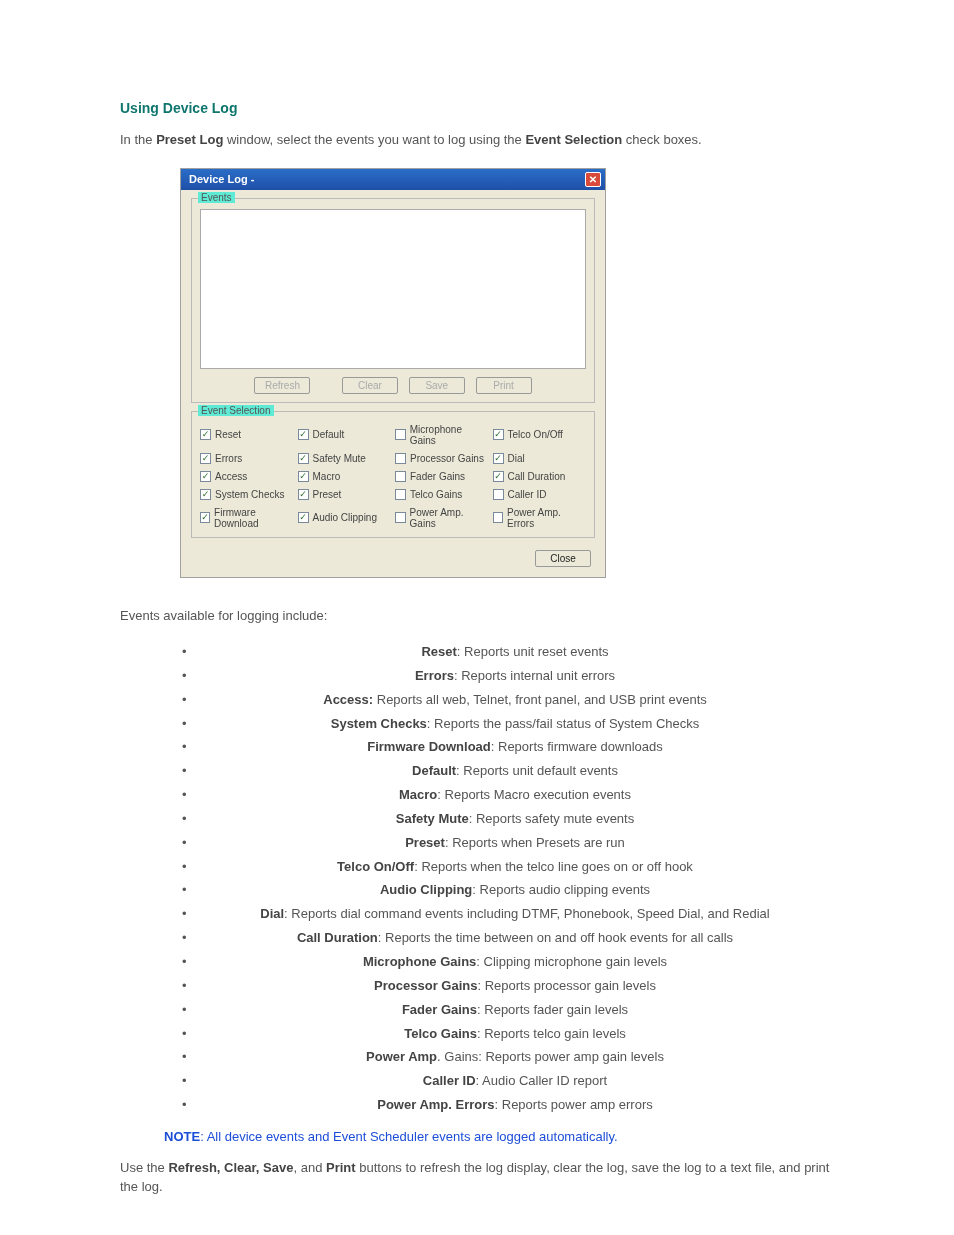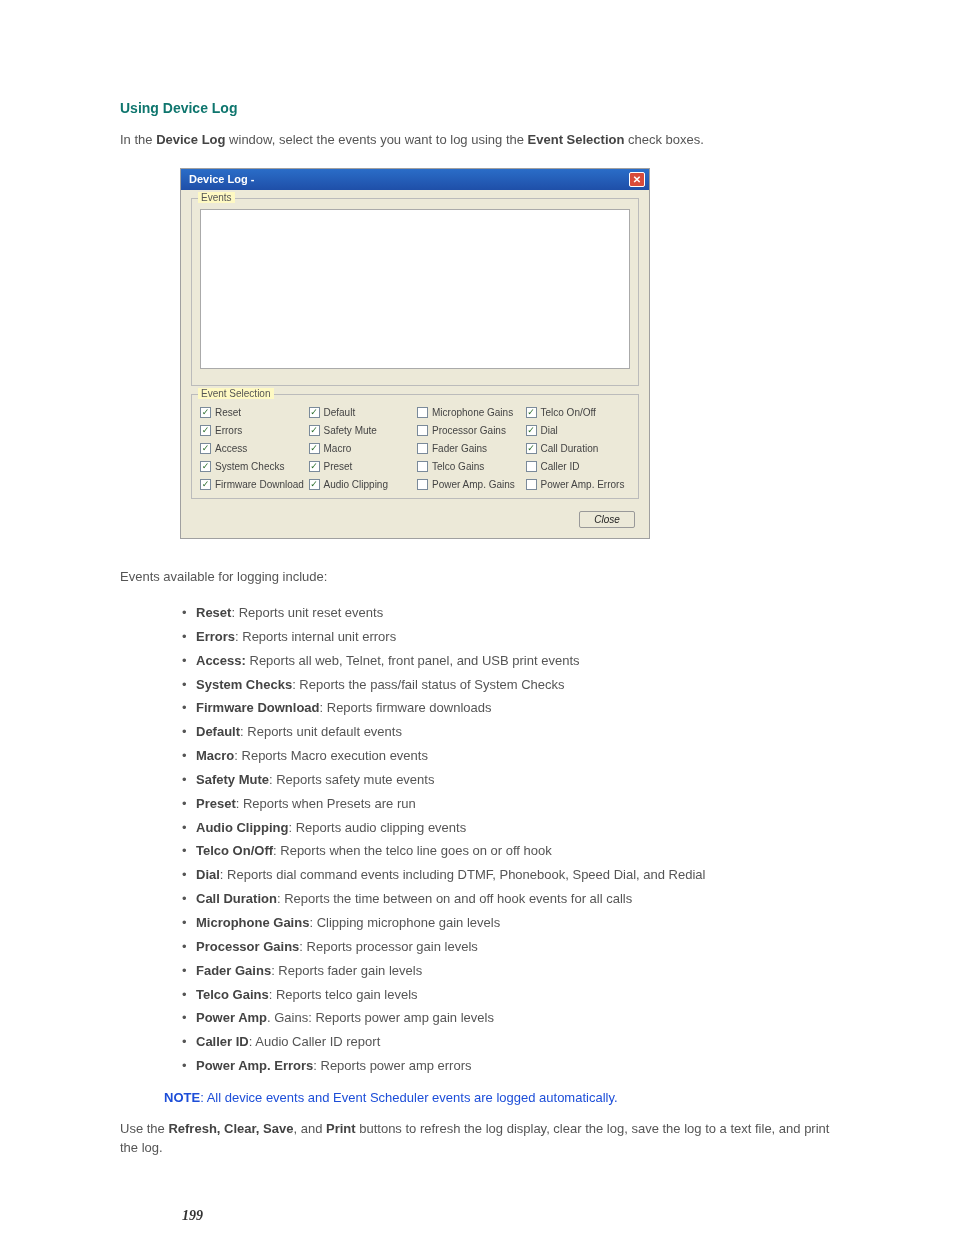"Device Log" span.bold { text: Device -> Preset }
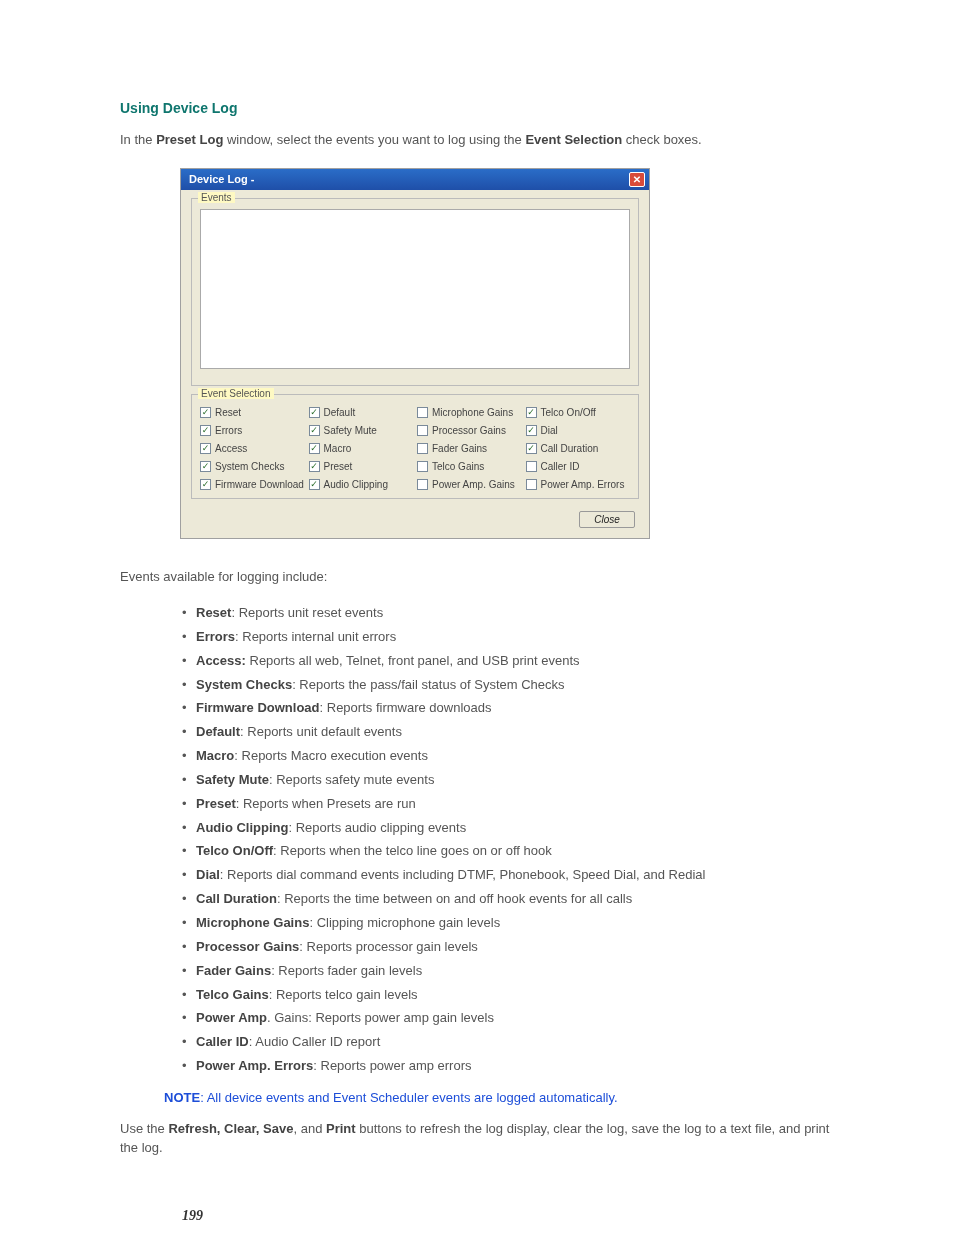"Device Log -" .dialog { width: 470px -> 426px }
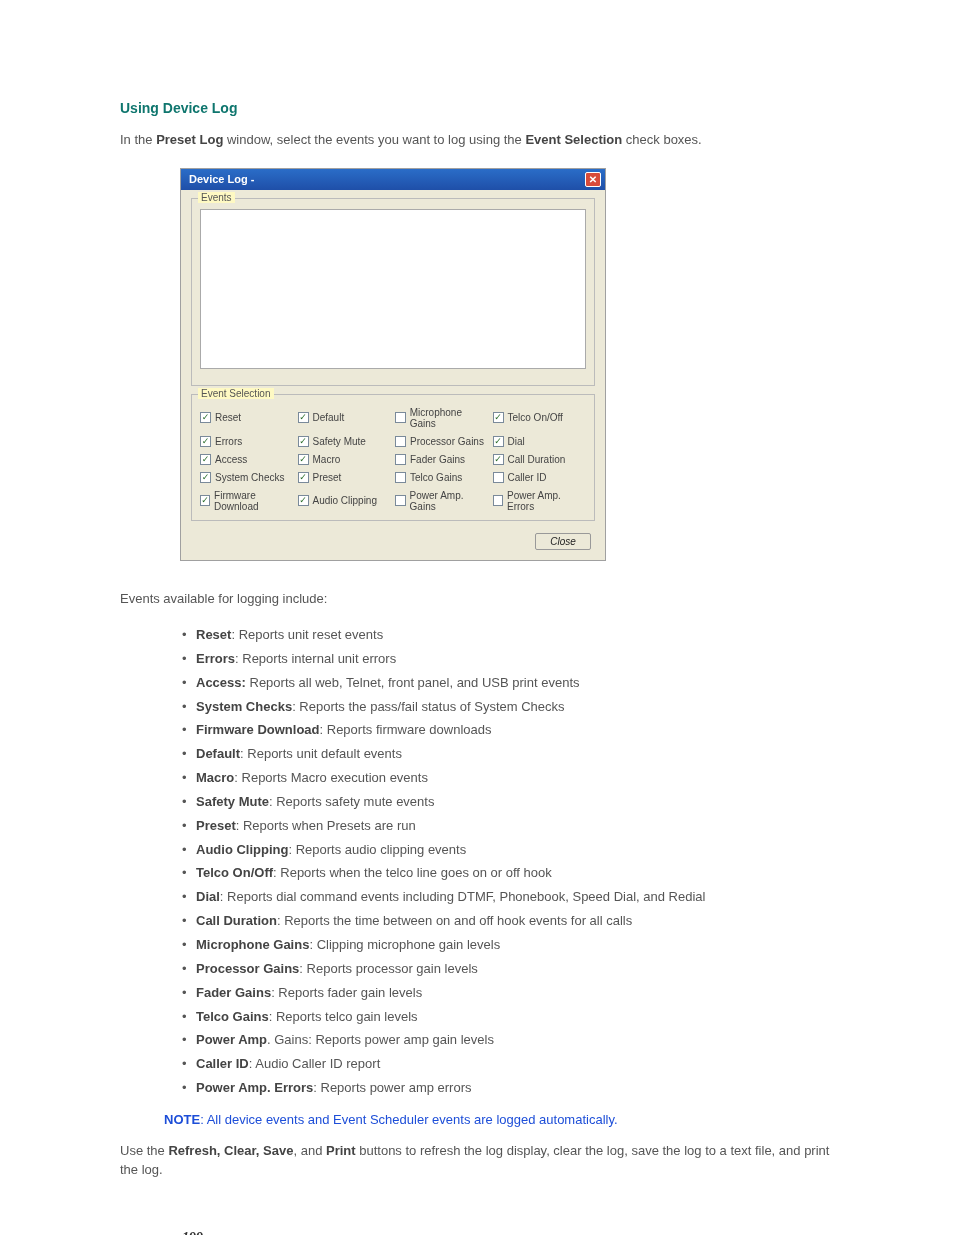"Events" .group-label { background: #fef9c3 -> #5eead4 }
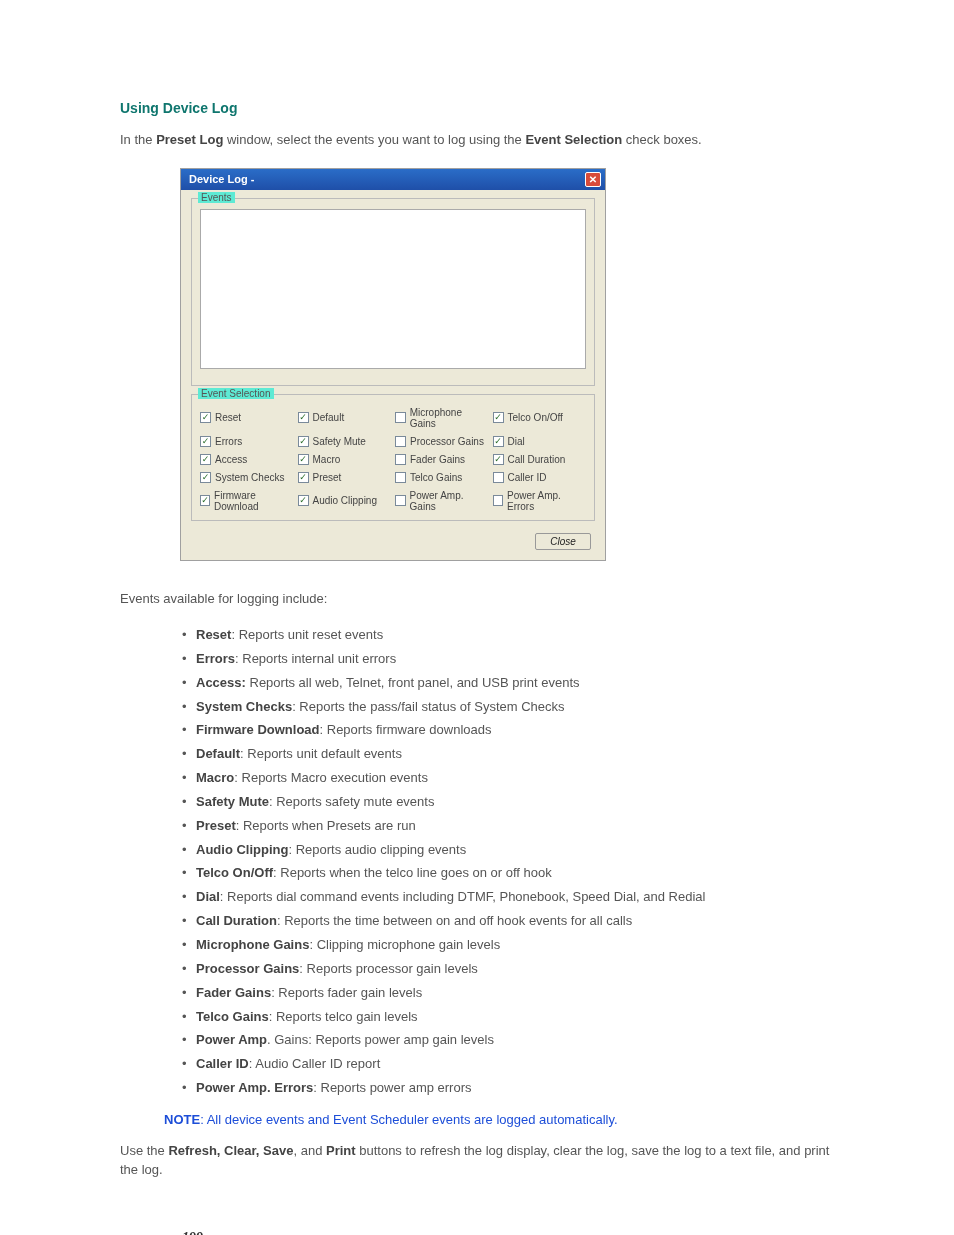"Refresh Clear Save Print" div.btn-row { html: none -> <div> <span>Refresh</span> <span></span> <span>Clear</span> <span>Save</span> <span>Print</span> </div> }
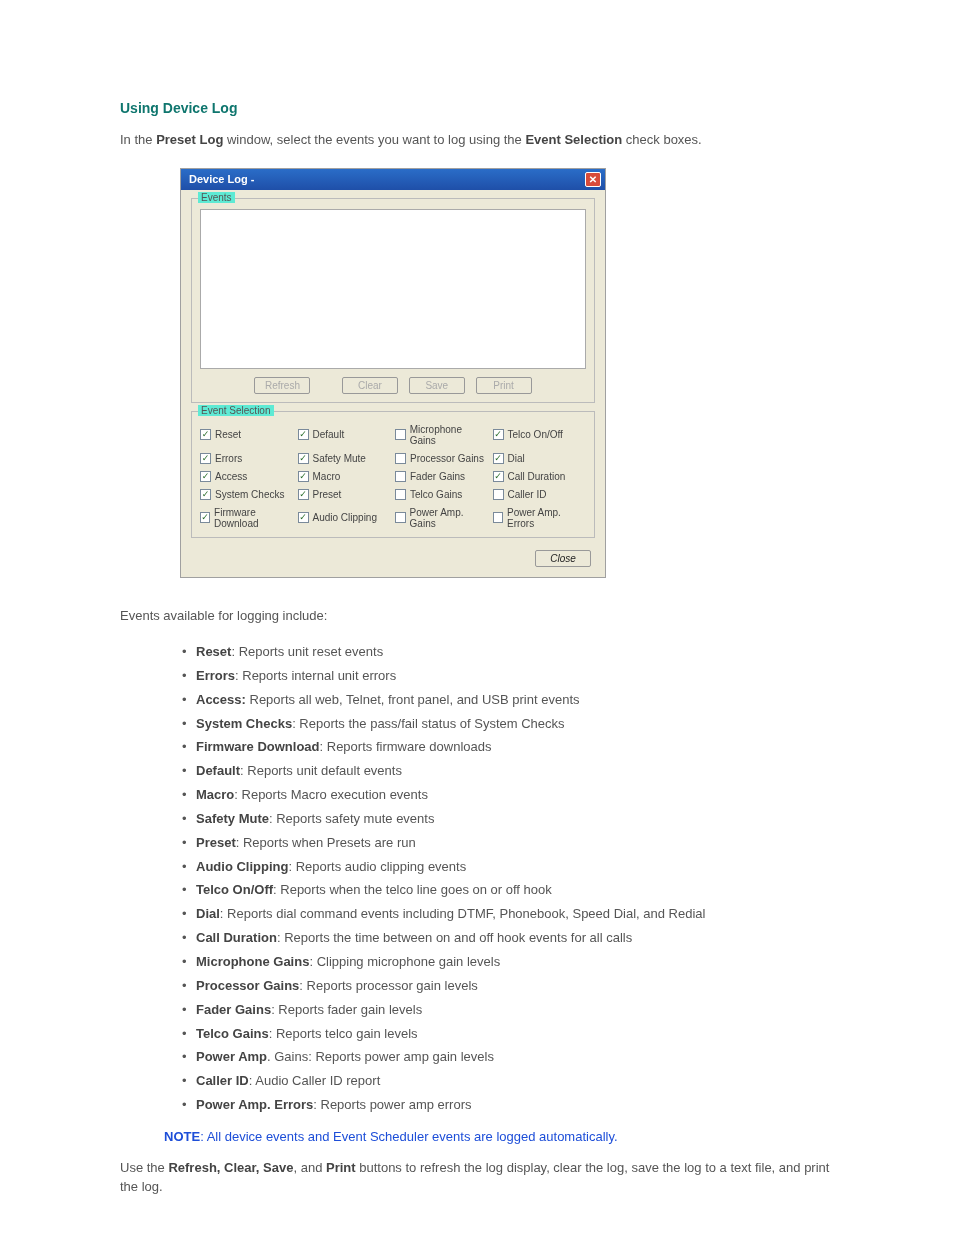"Close" .btn.enabled { font-style: italic -> none }
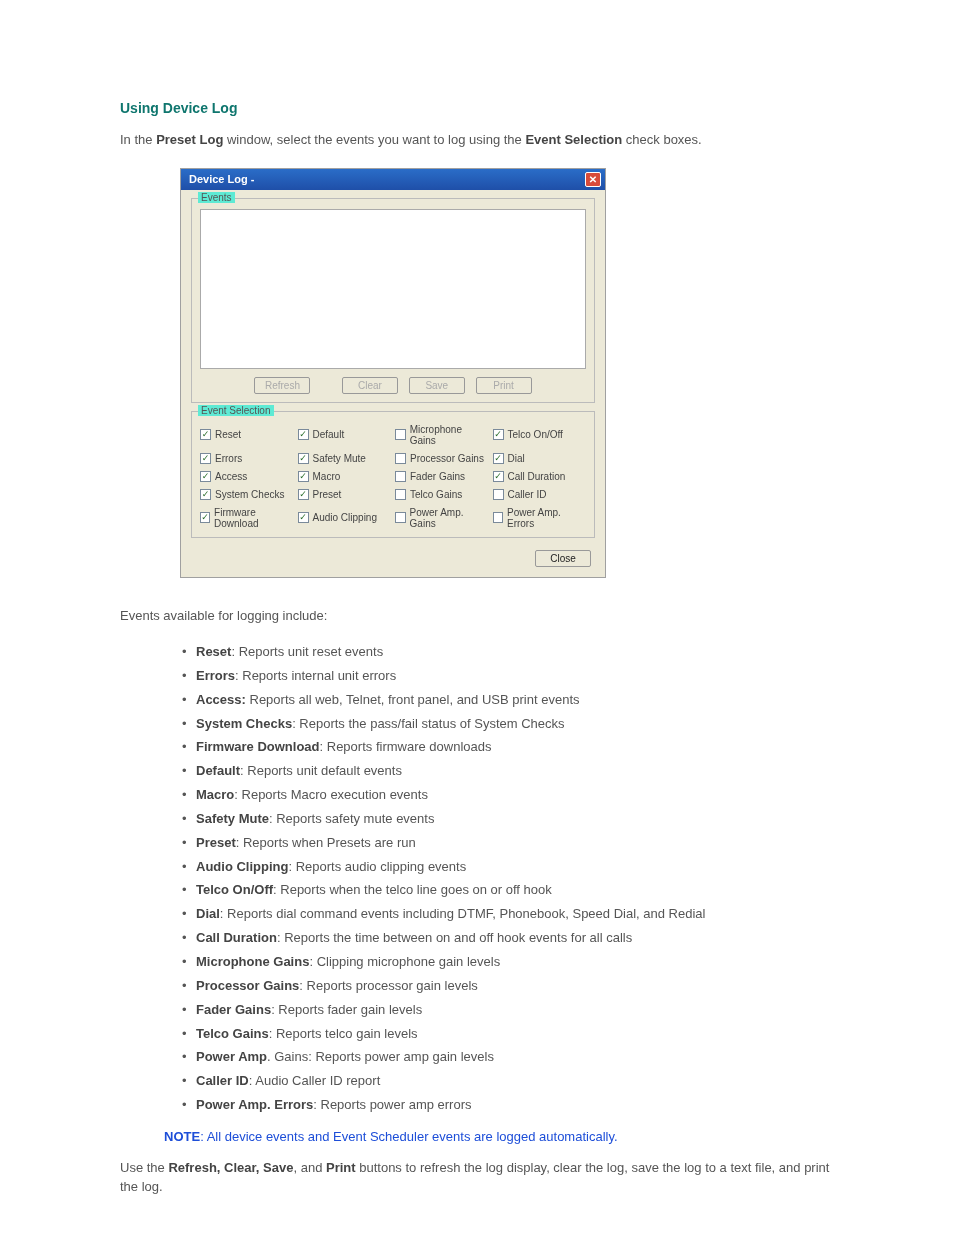"Reset: Reports unit reset events" ul.events-list li { text-align: none -> center }
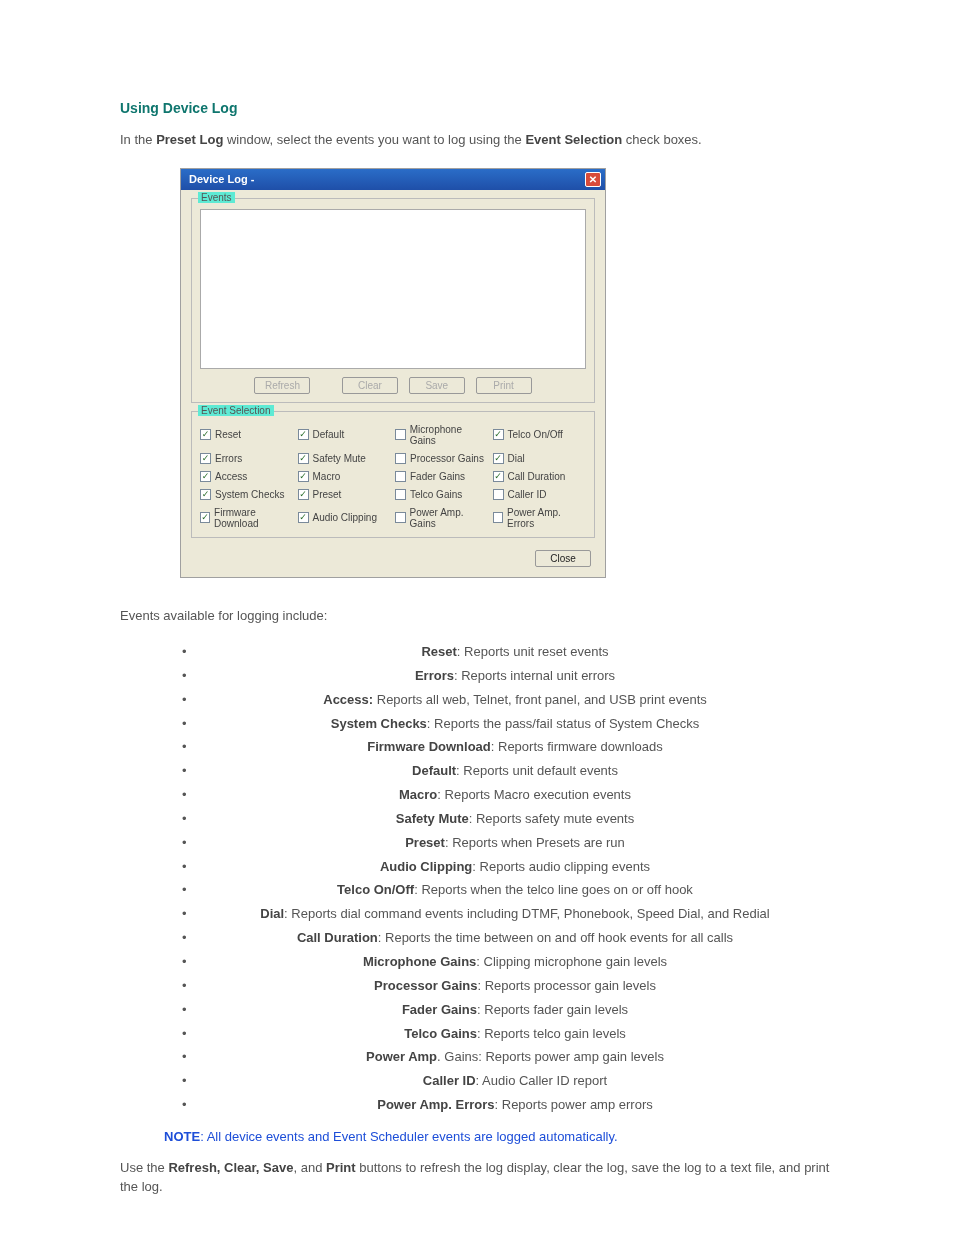"Audio Clipping: Reports audio clipping" li { order: before "Telco On/Off: Reports when the" -> after "Telco On/Off: Reports when the" }
